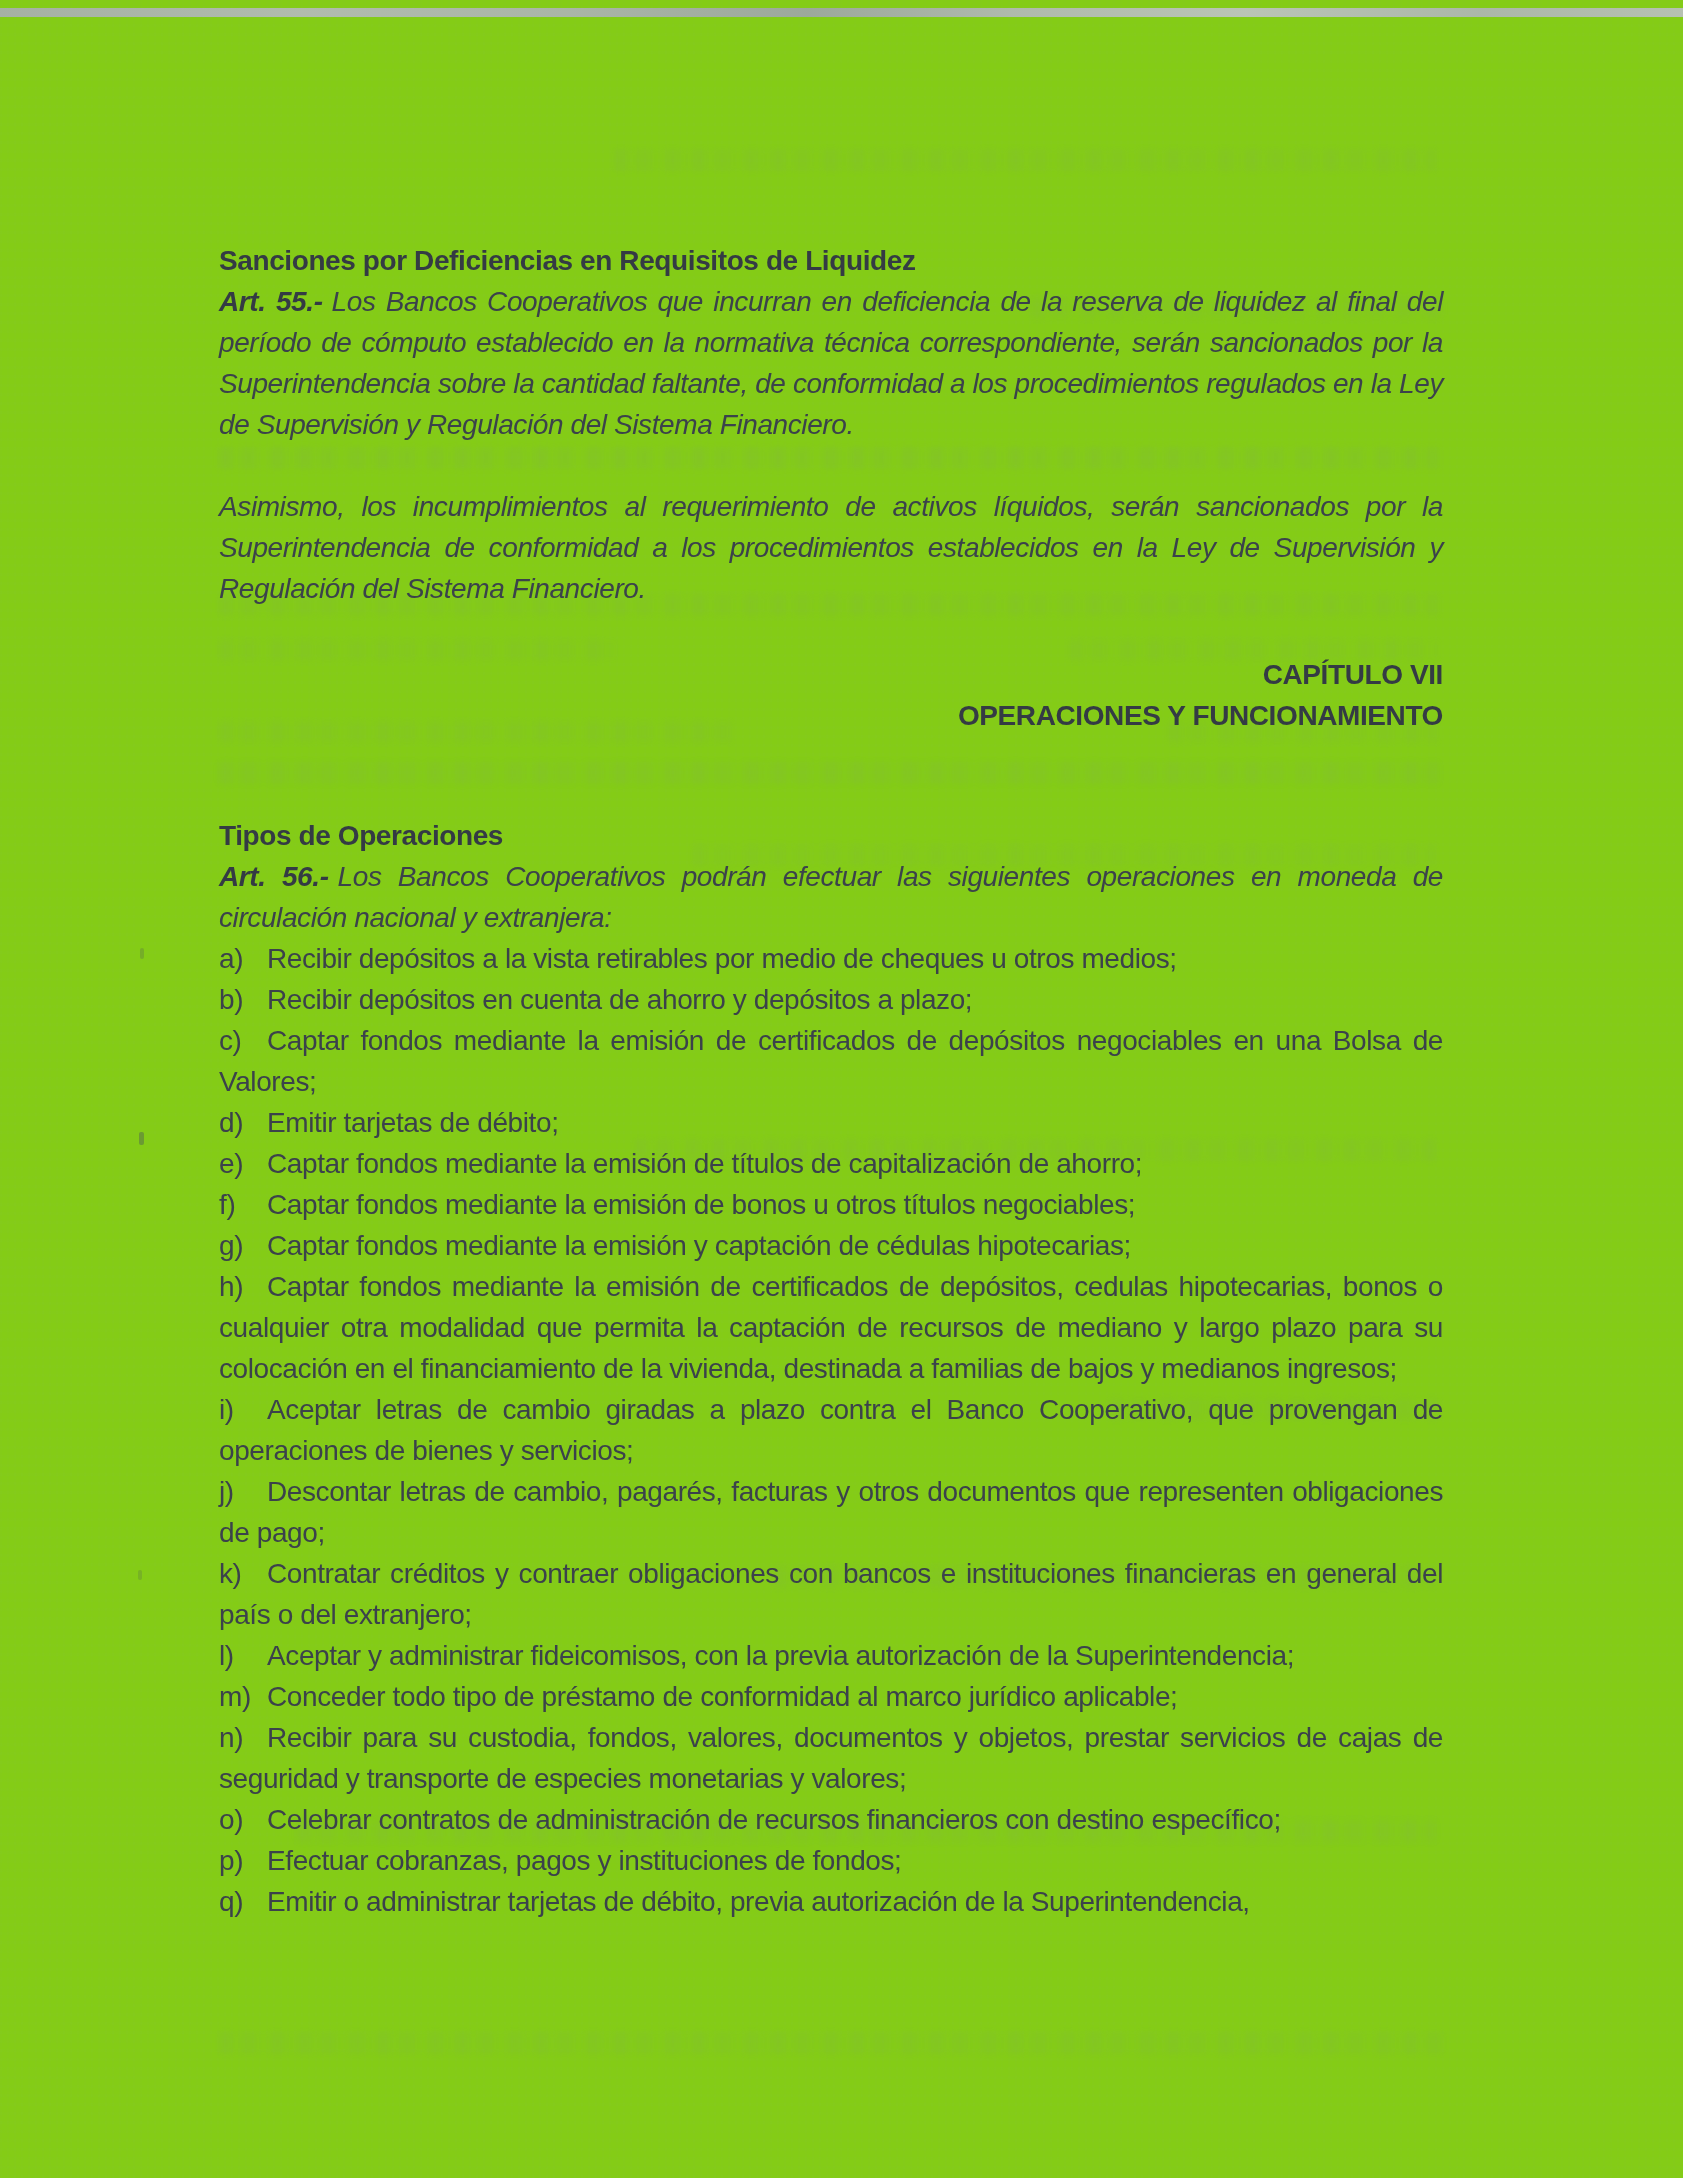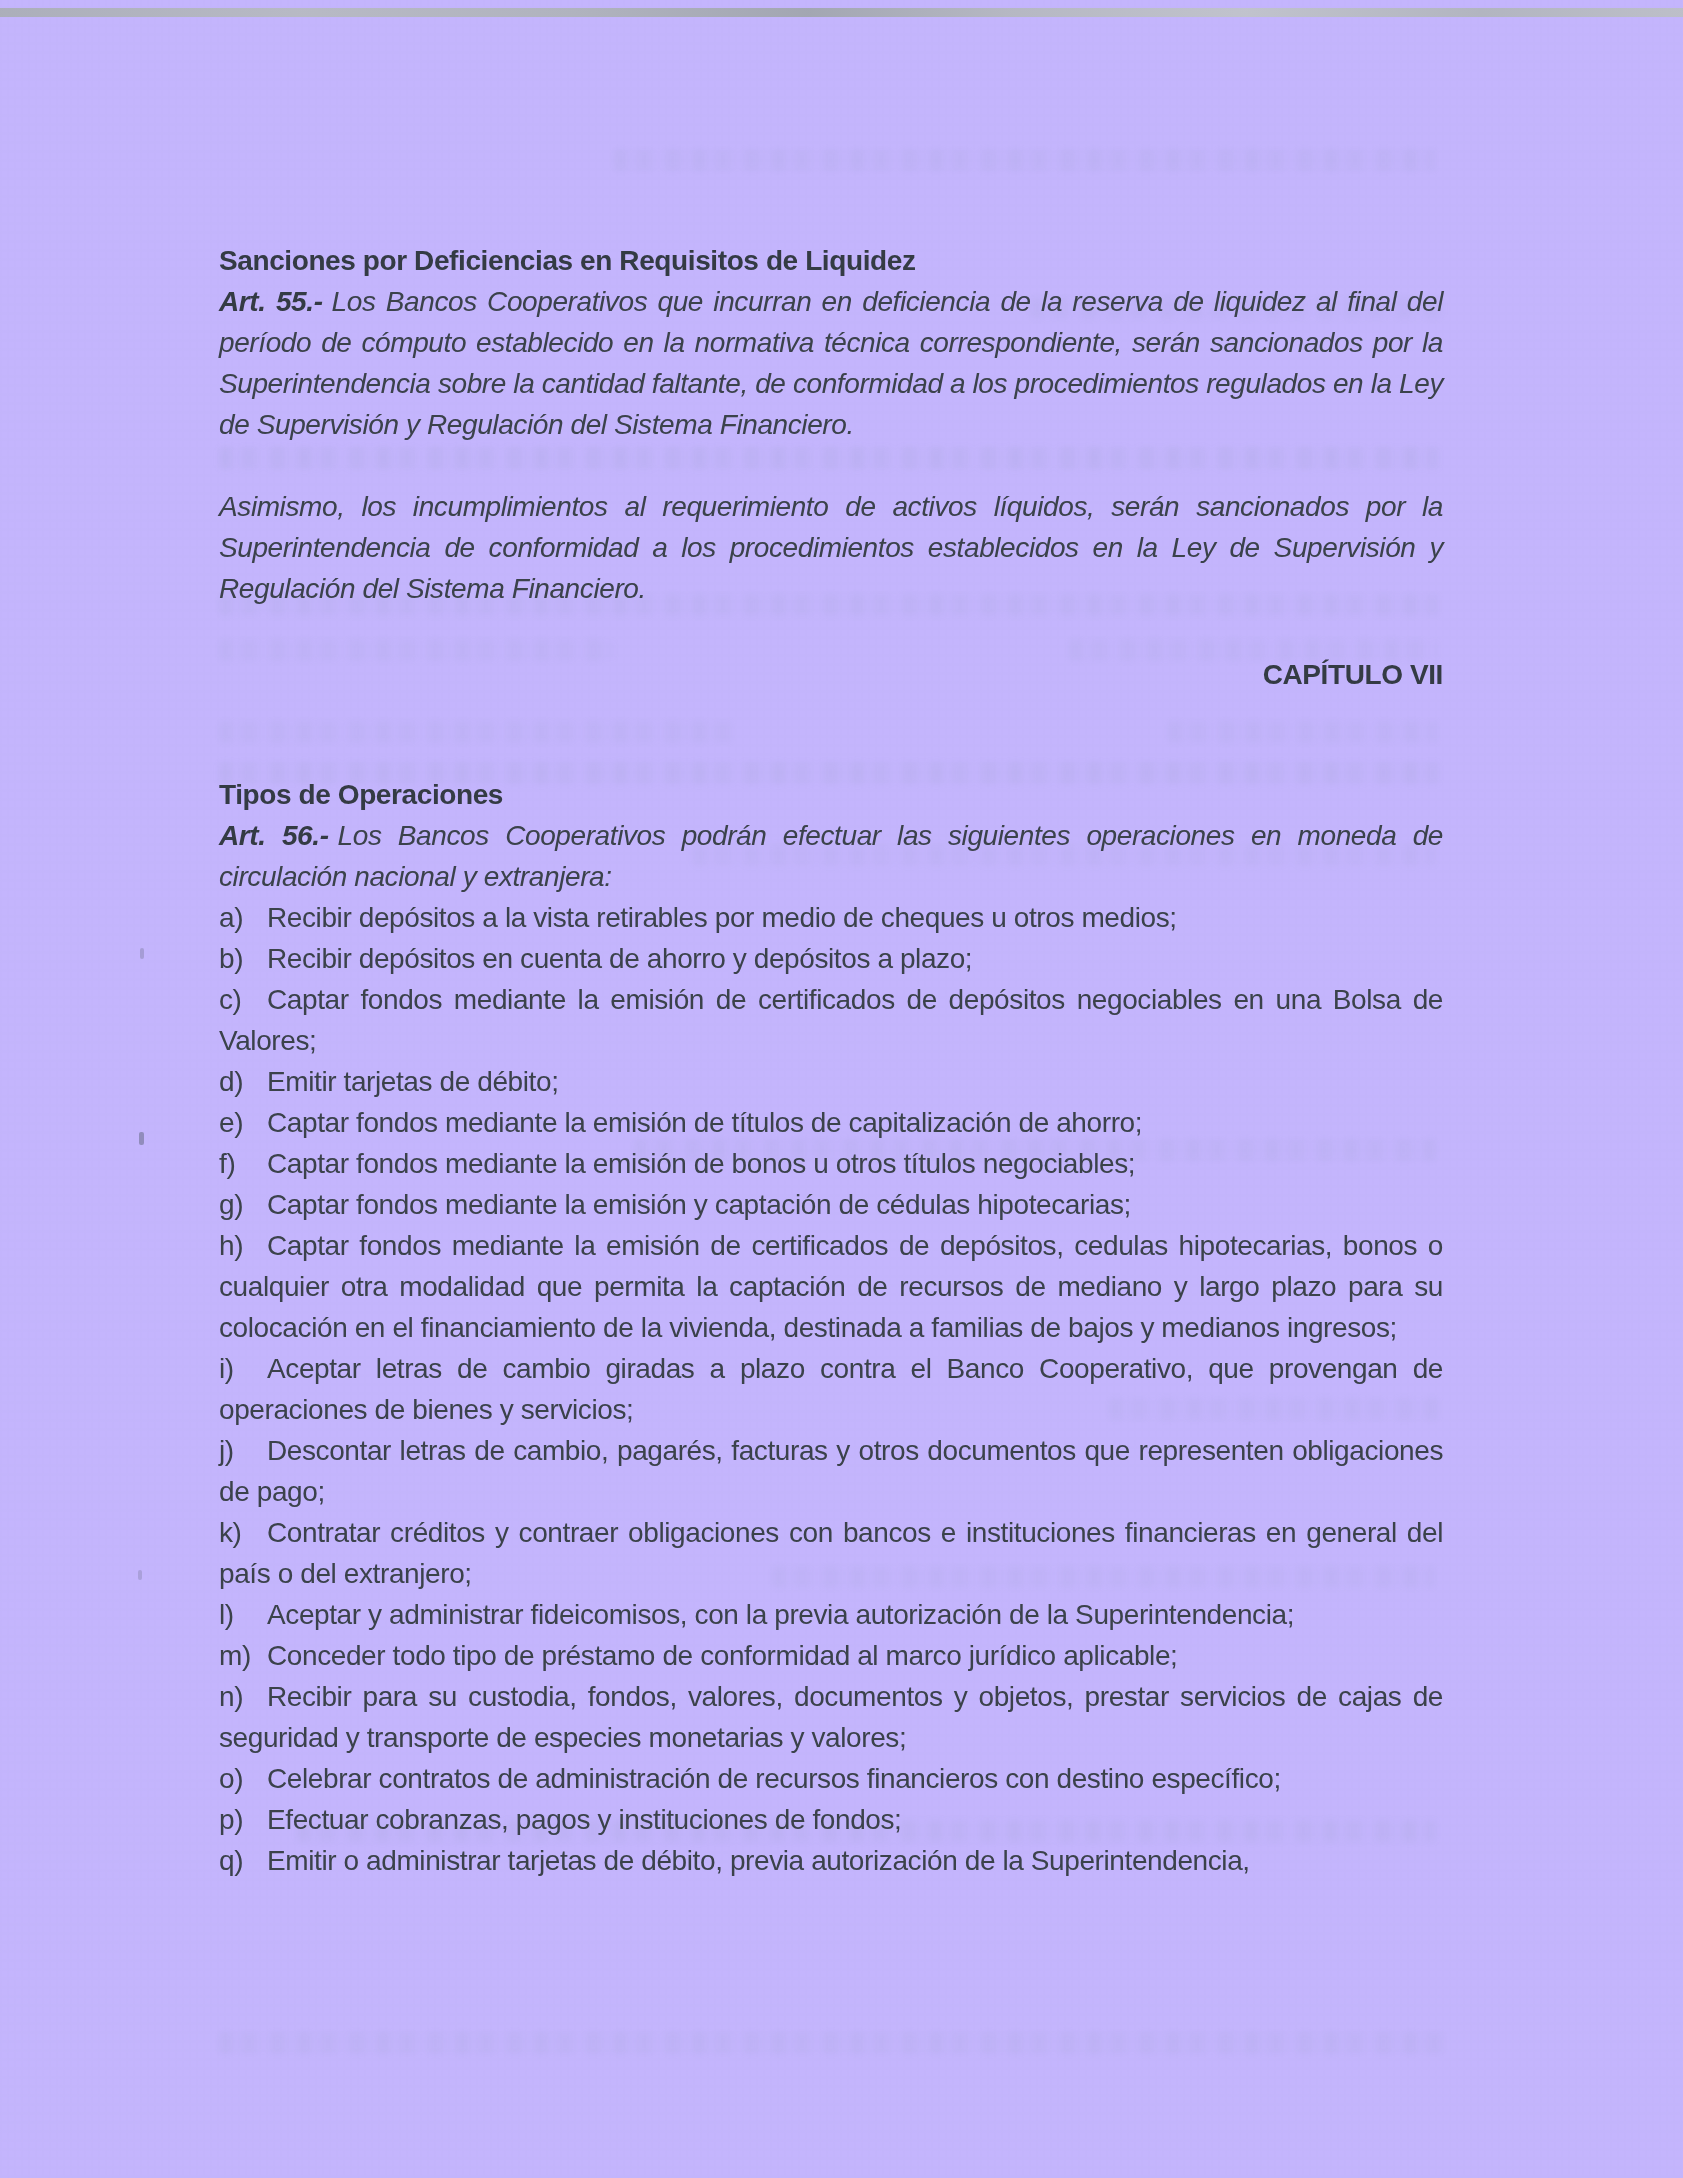"Sanciones por Deficiencias en Requisitos" .page { background: #c4b5fd -> #84cc16 }
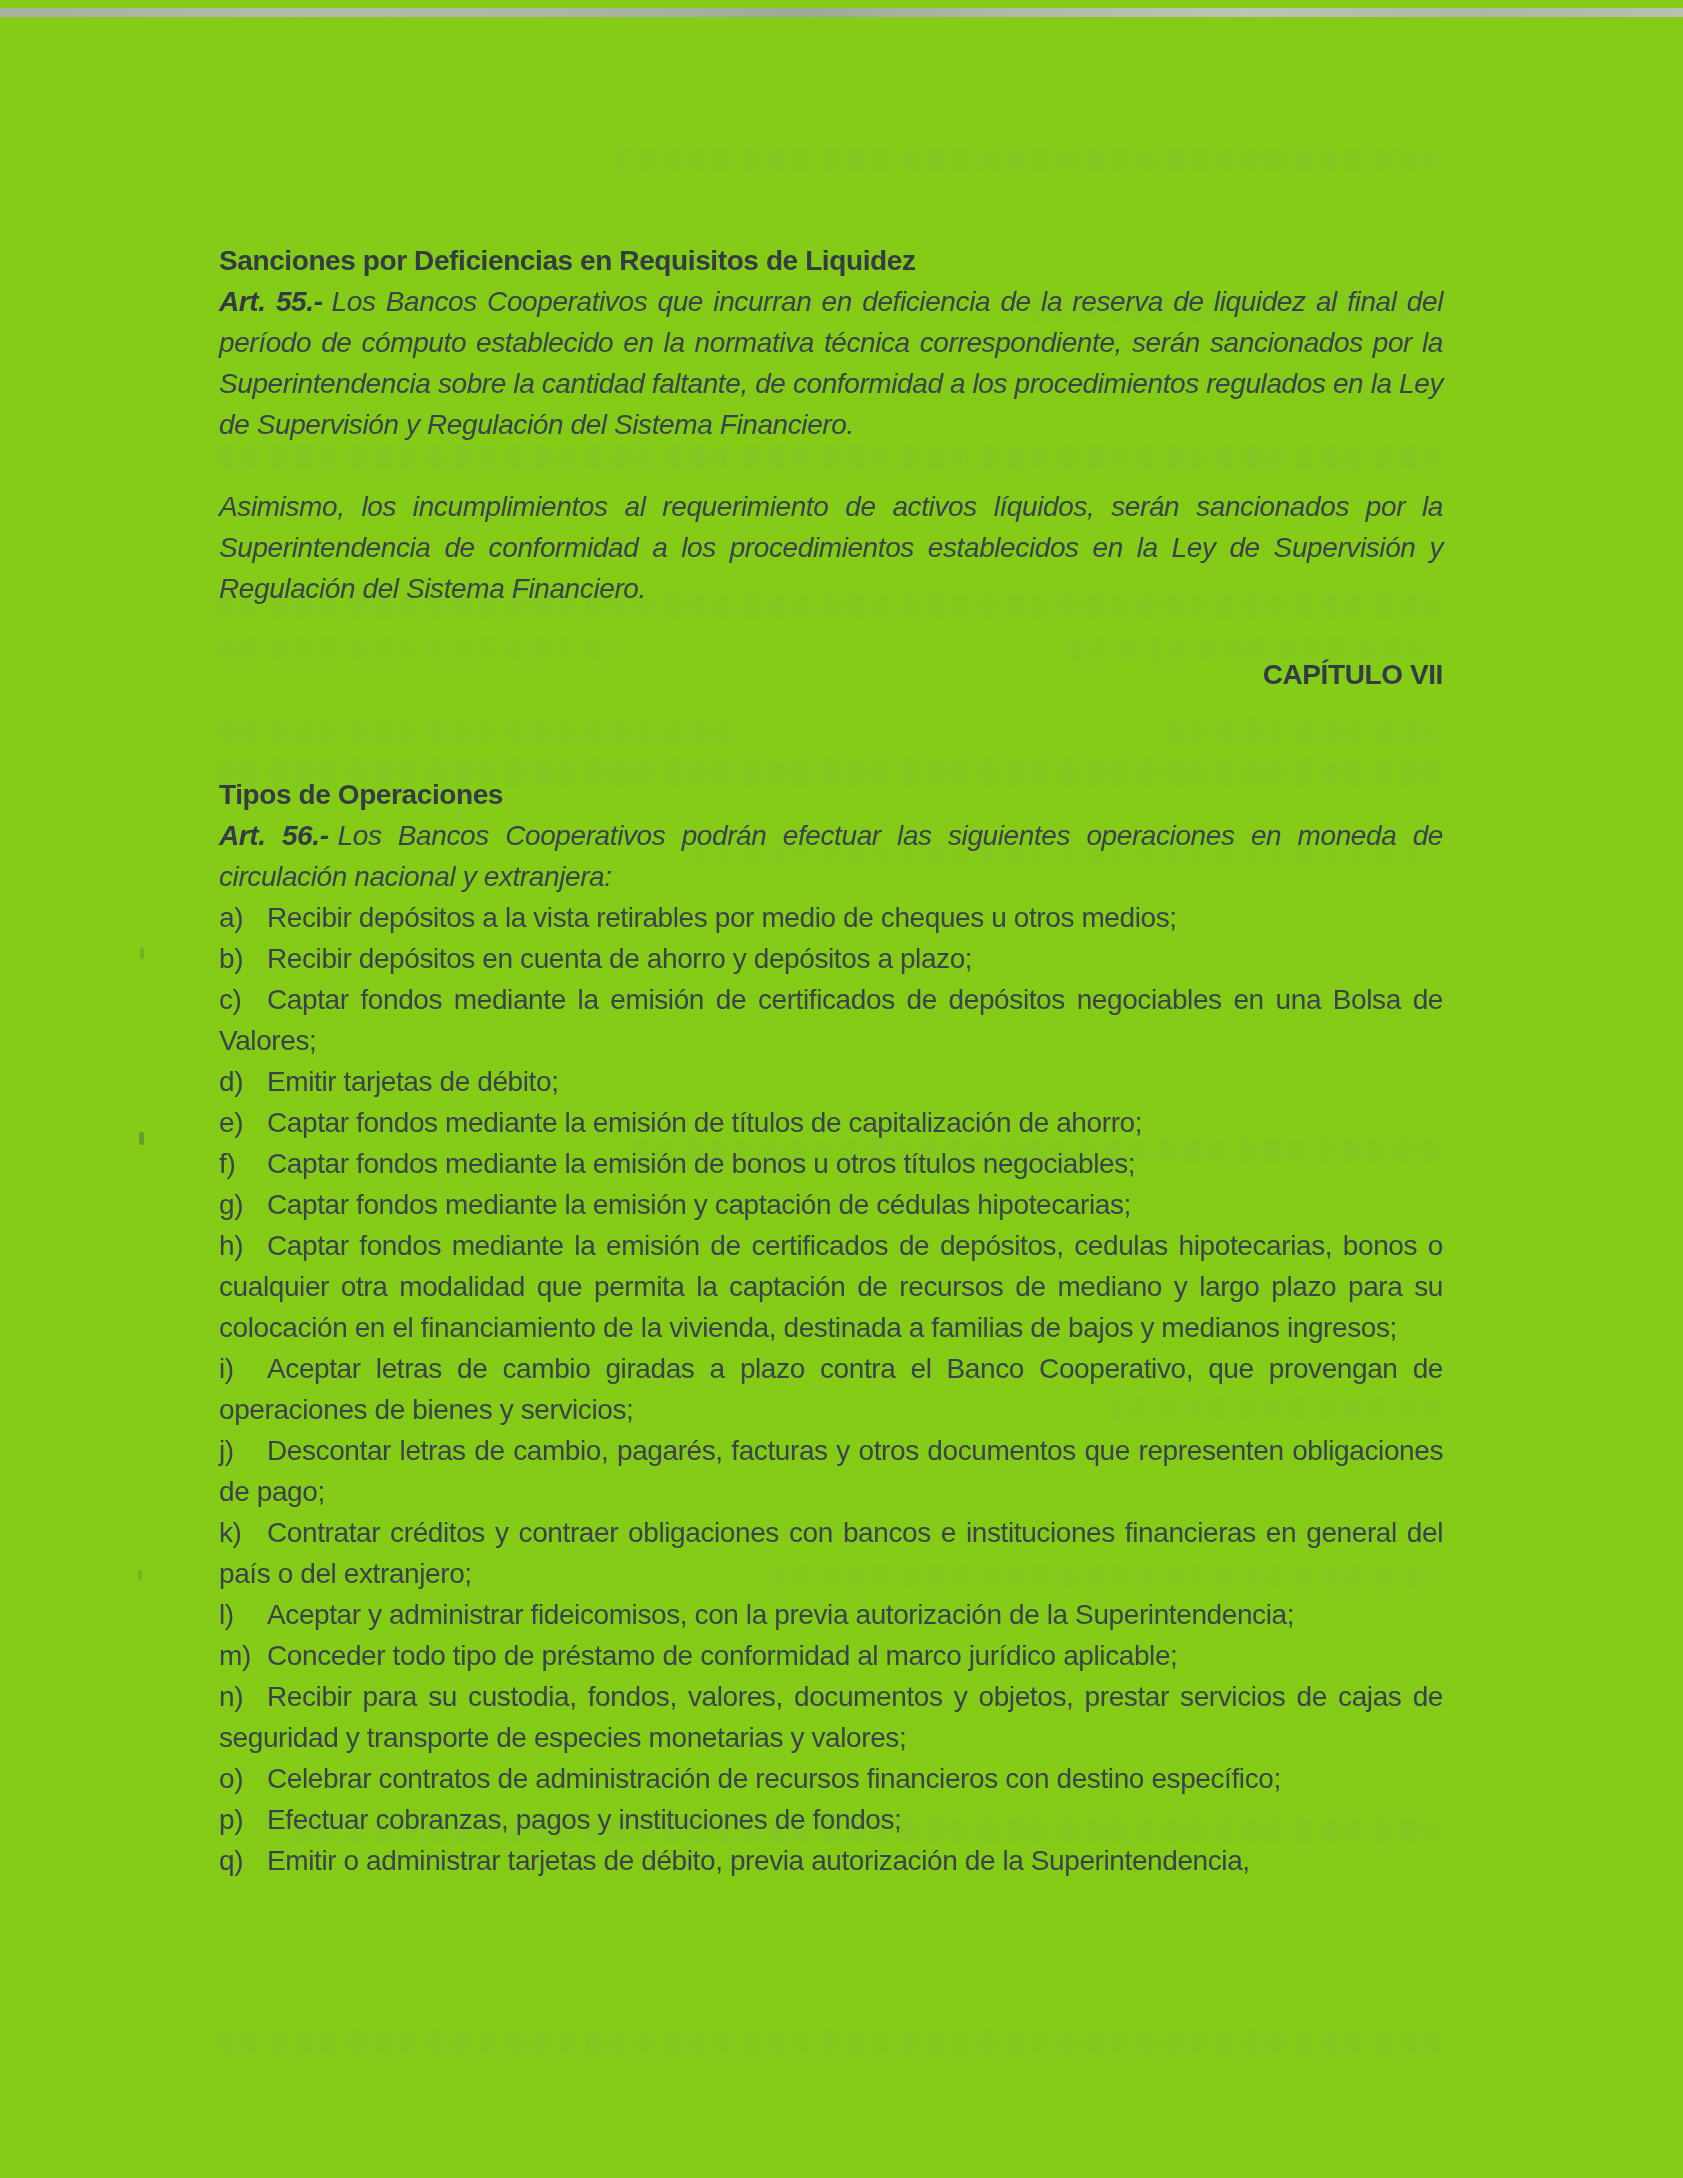"OPERACIONES Y FUNCIONAMIENTO" div { html: none -> <div>OPERACIONES Y FUNCIONAMIENTO</div> }
